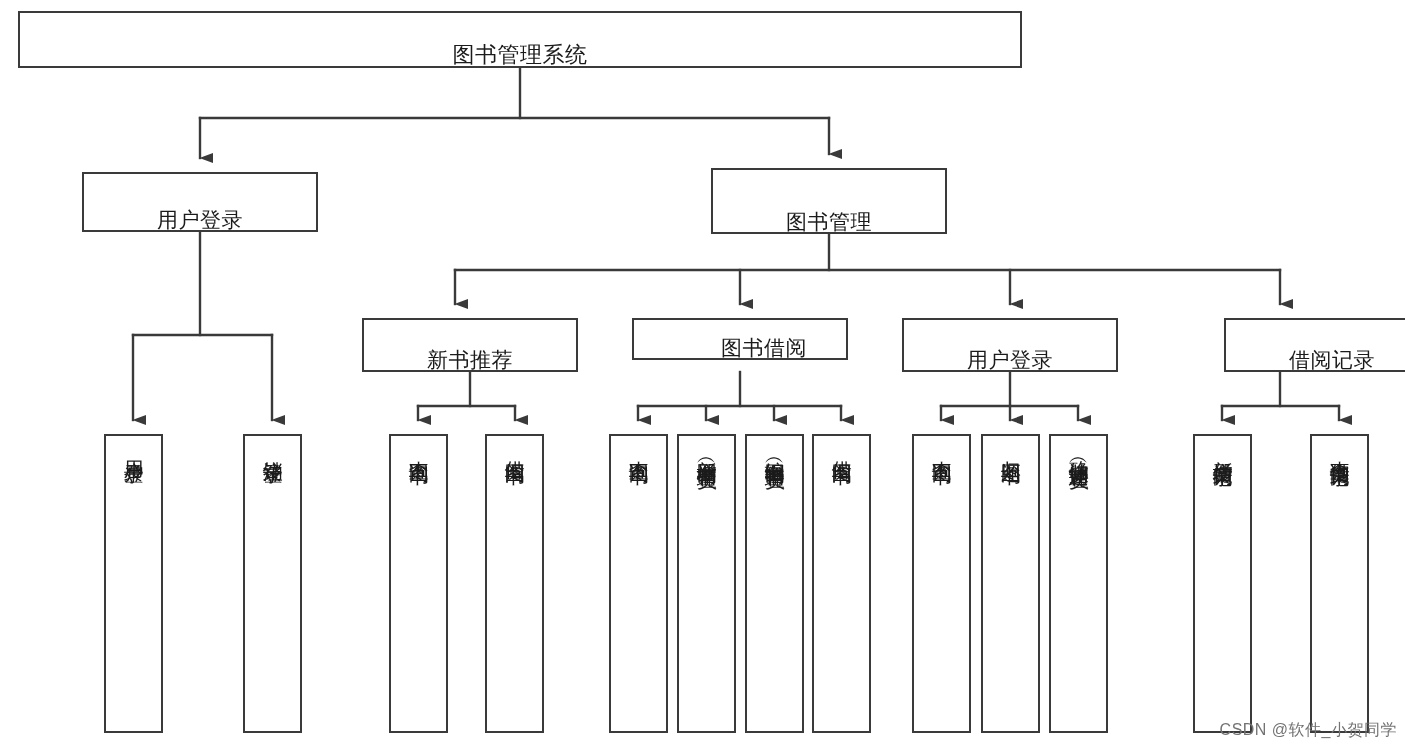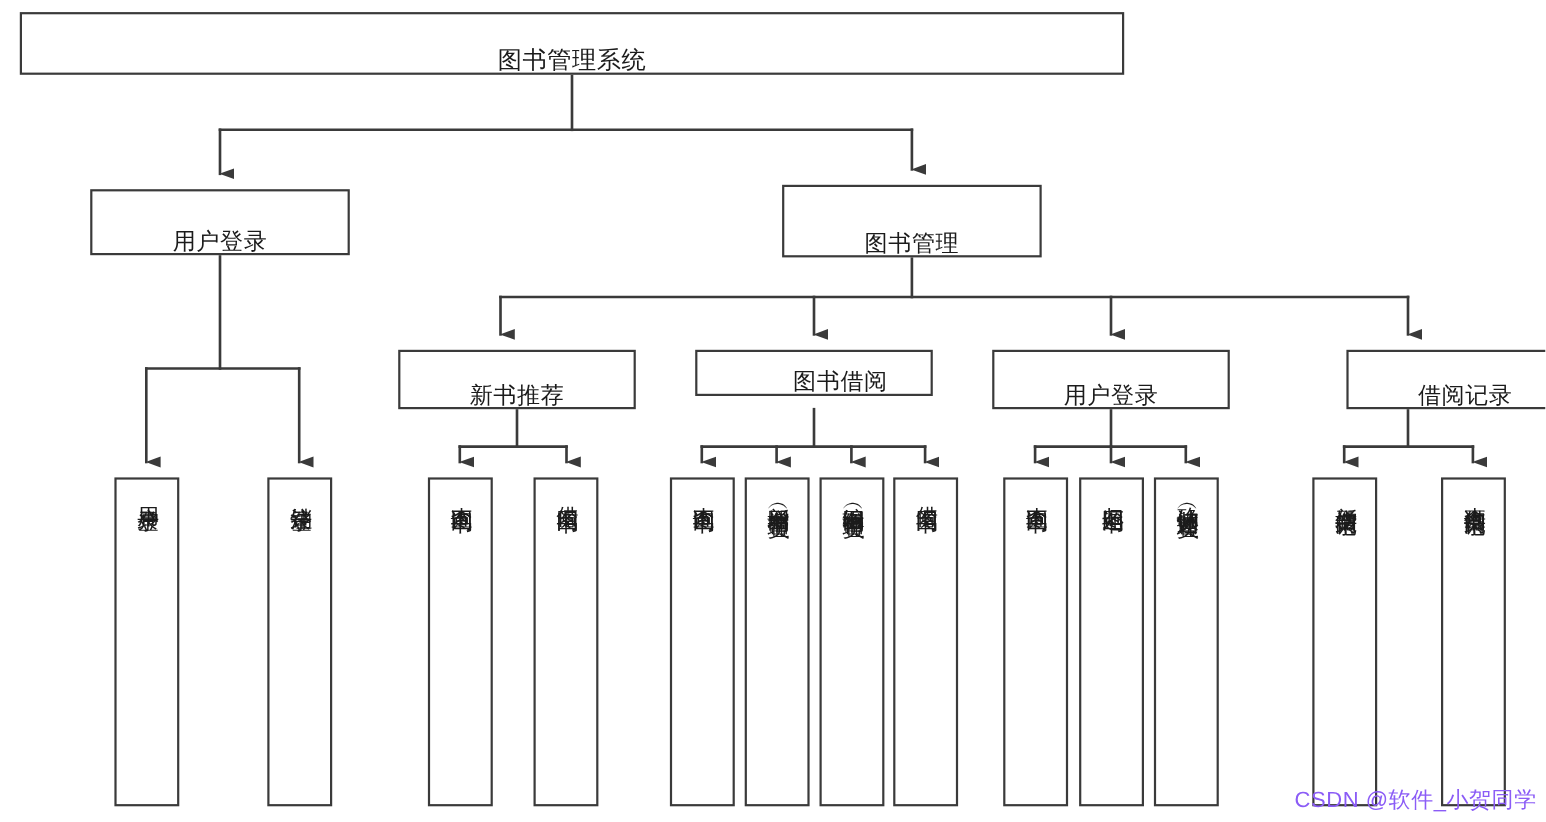"CSDN @软件_小贺同学" #watermark { color: #8b5cf6 -> #737373; font-size: 20px -> 16px }
